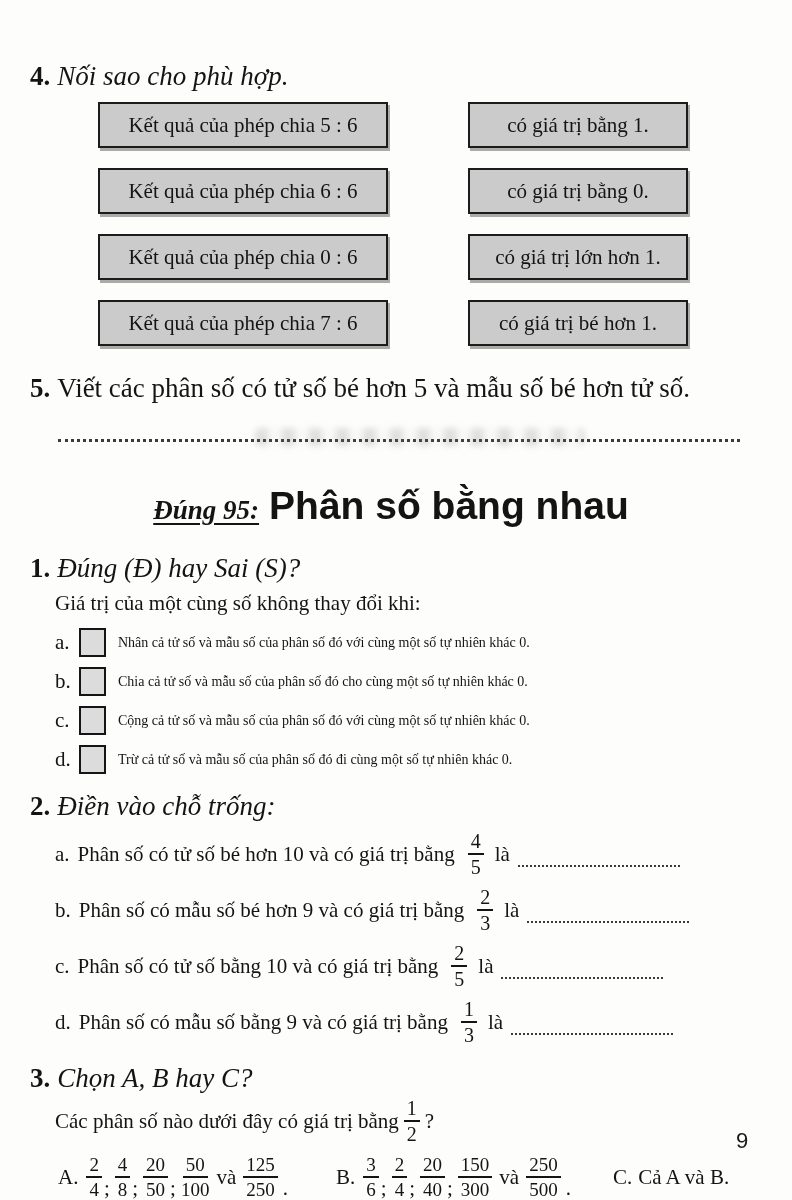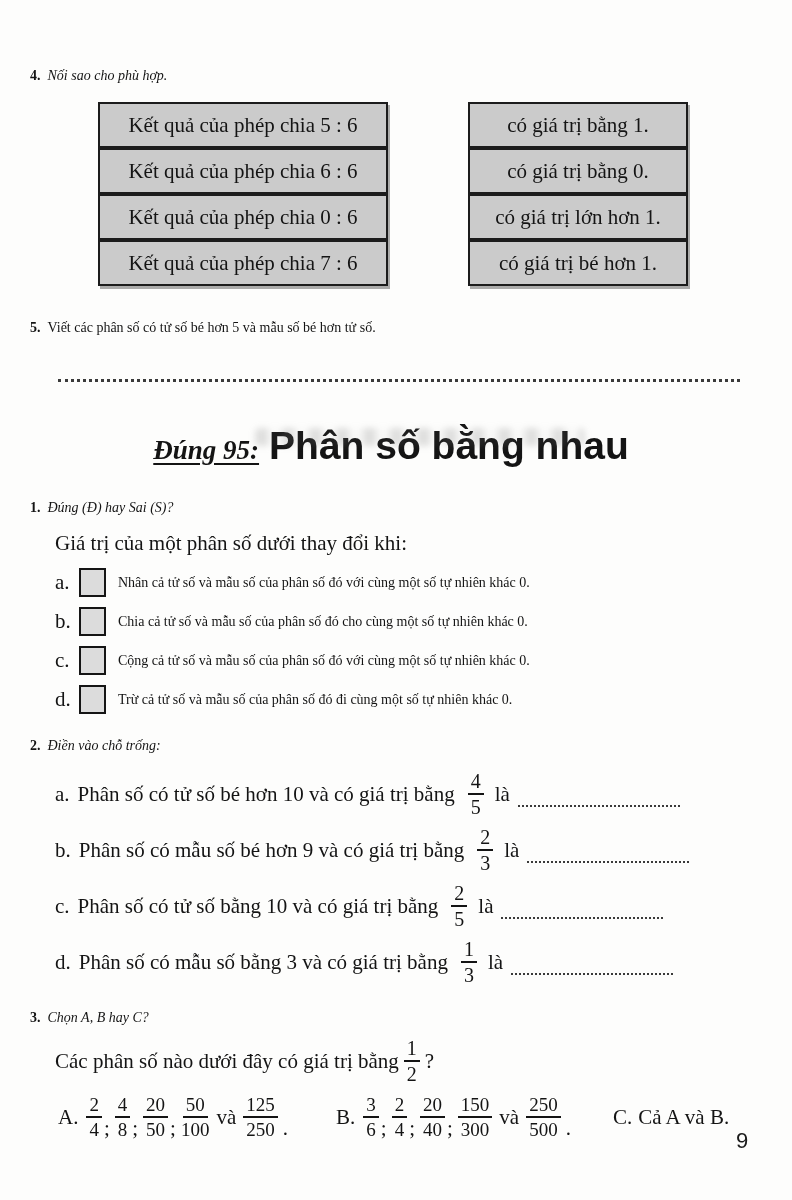"4. Nối sao cho phù" .ex-header { font-size: 14px -> 27px }
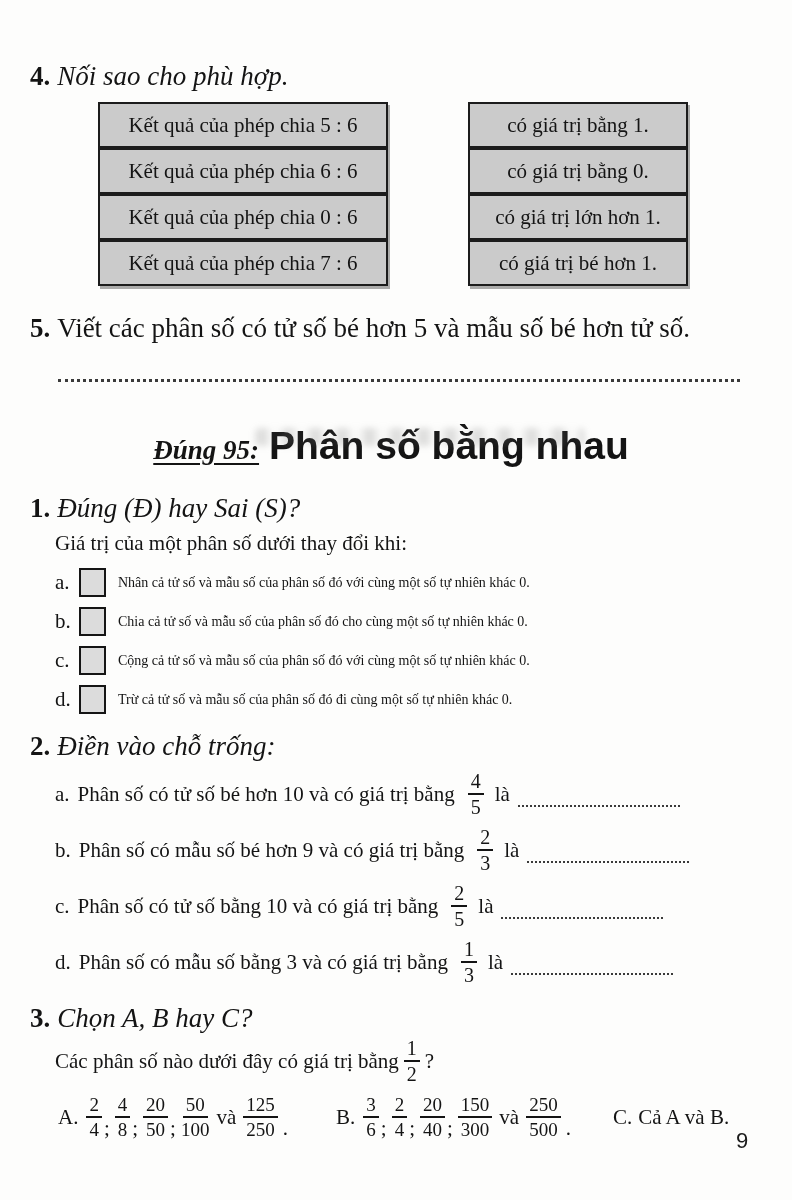"Kết quả của phép chia" .match-col { row-gap: 0 -> 20px }
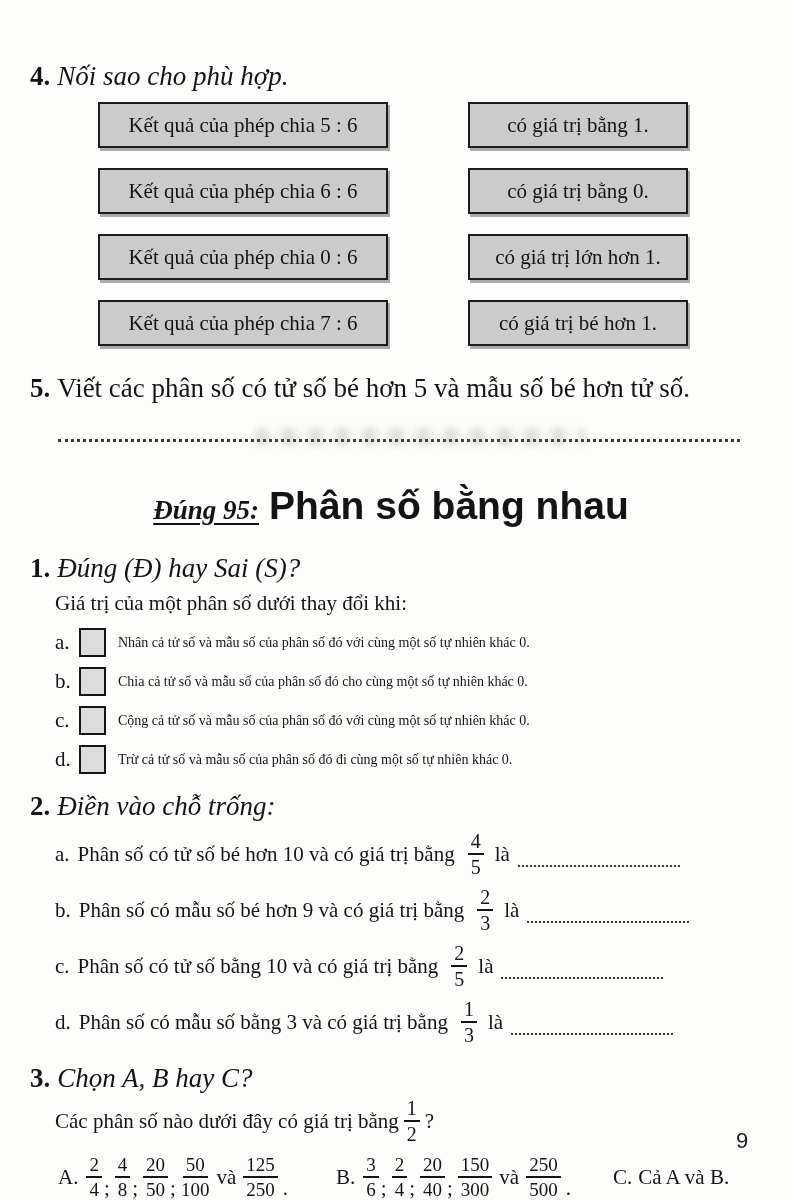"Giá trị của một phân" div.intro { text: phân số dưới -> cùng số không }
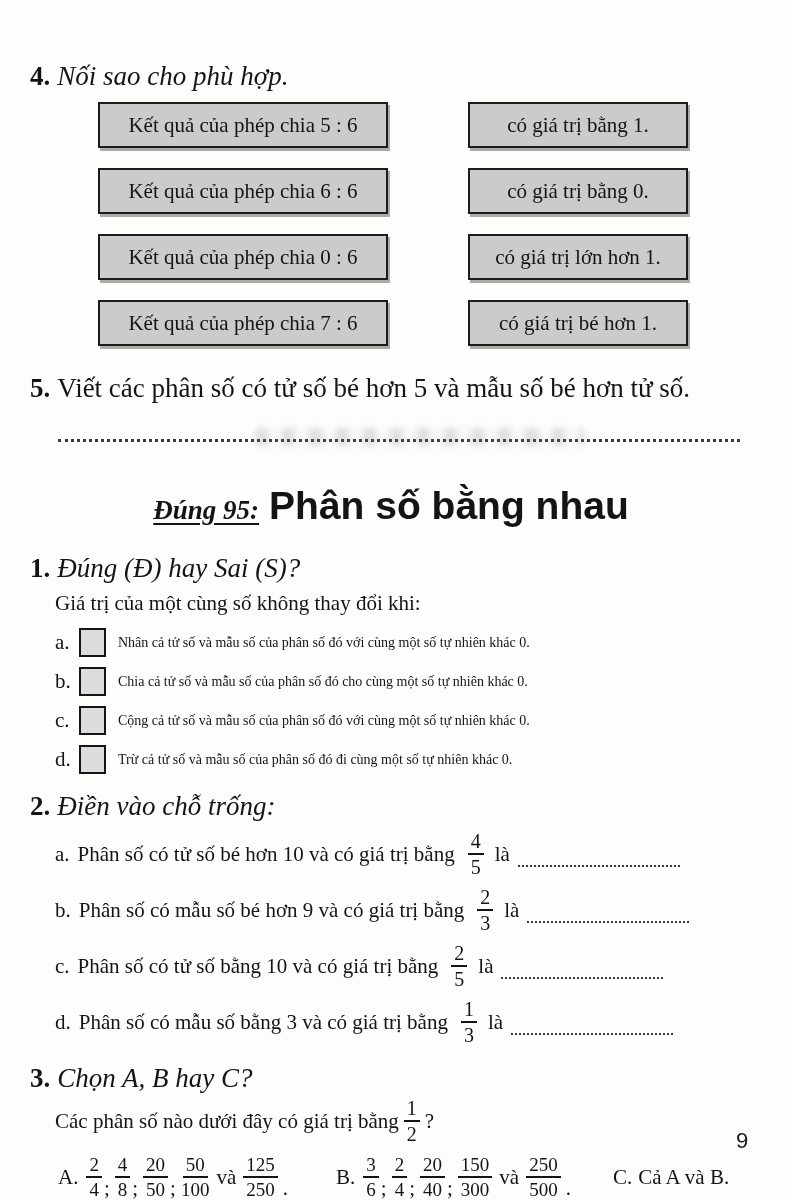"Phân số có mẫu số bằng" span.fill-text { text: 3 -> 9 }
